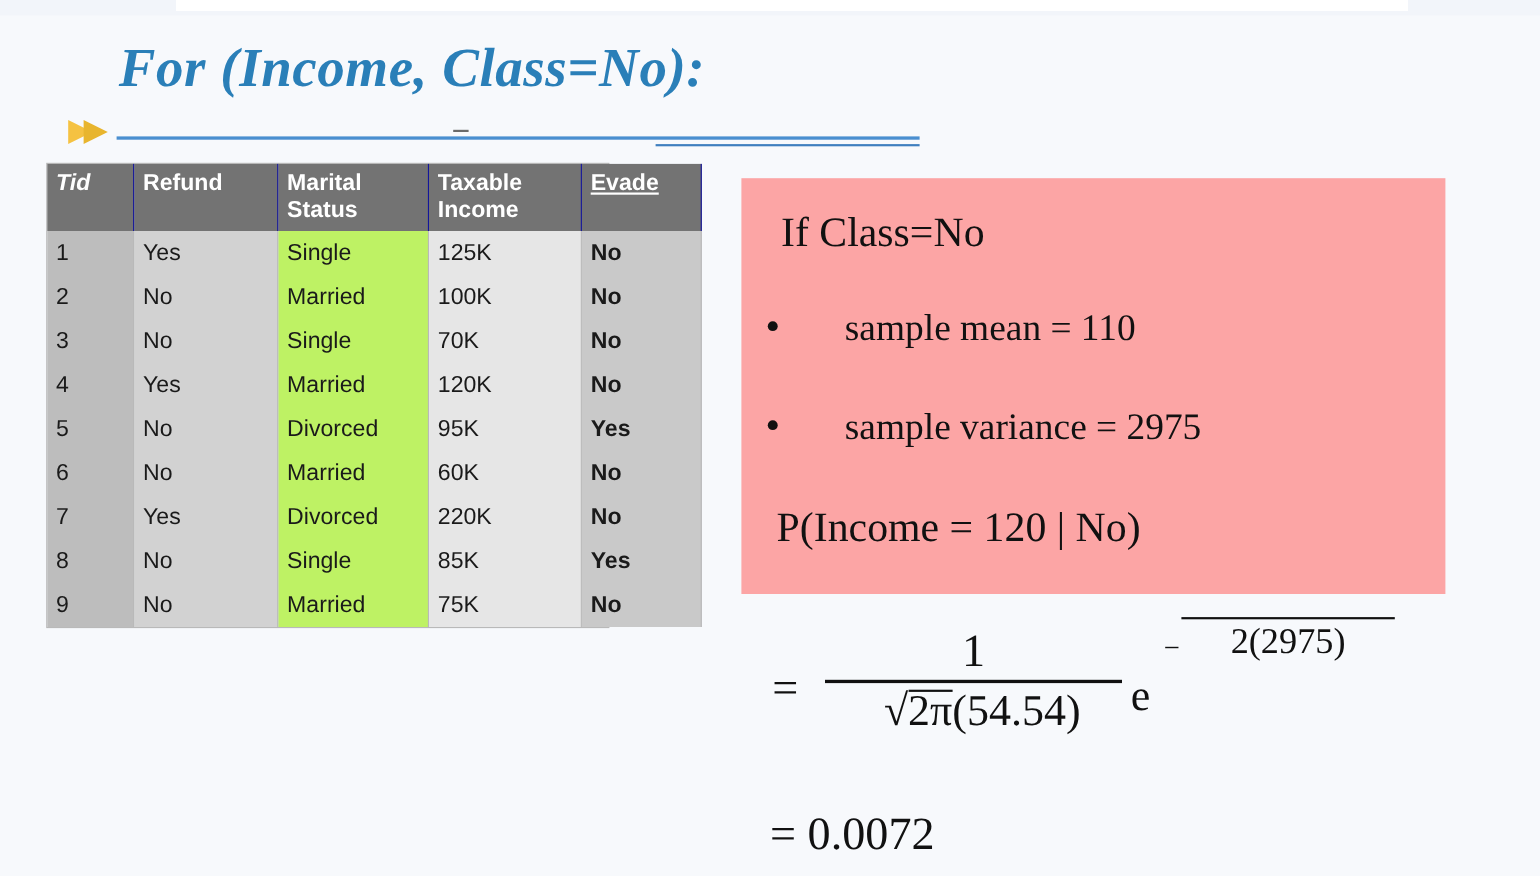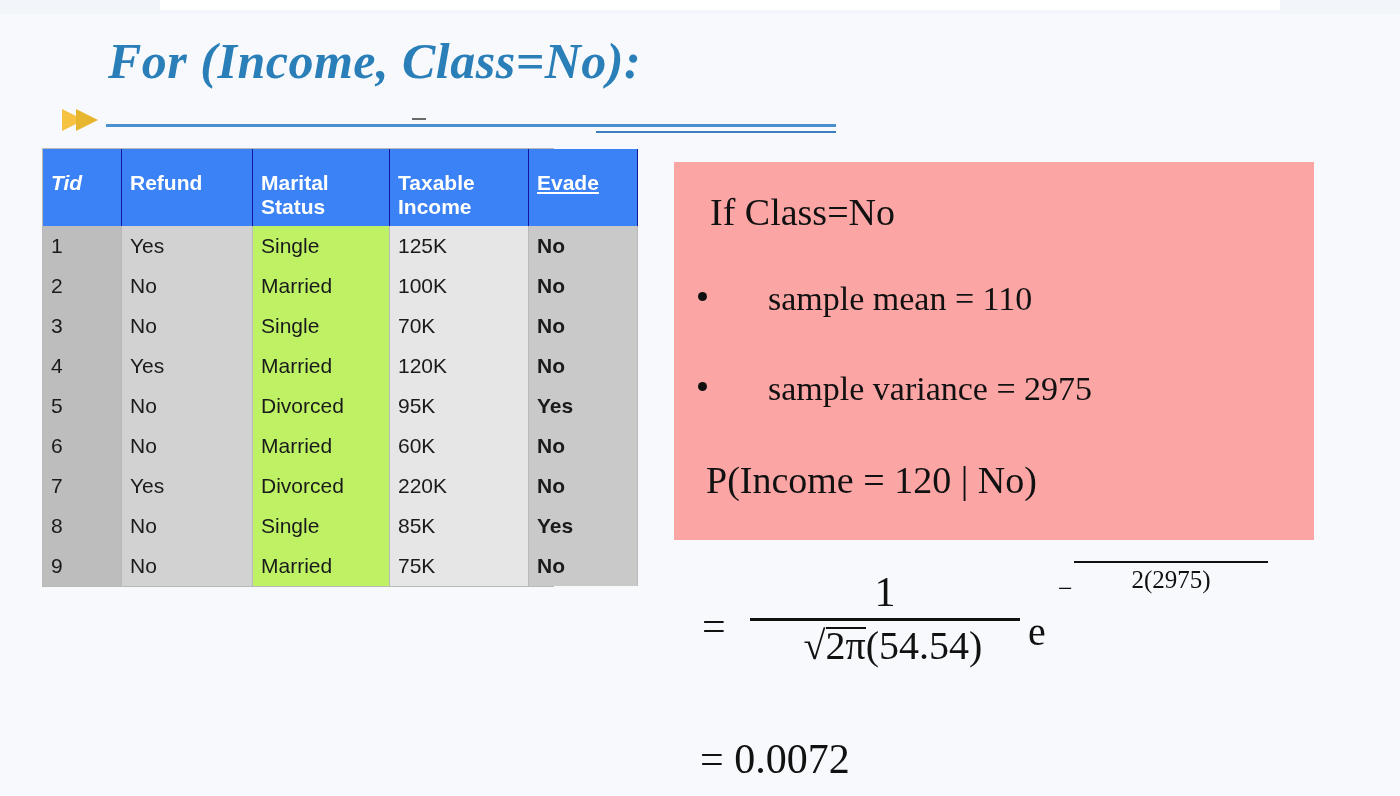"Tid" table.data-table th { background: #3b82f6 -> #737373; padding: 22px 8px 8px 8px -> 6px 8px 8px 8px }
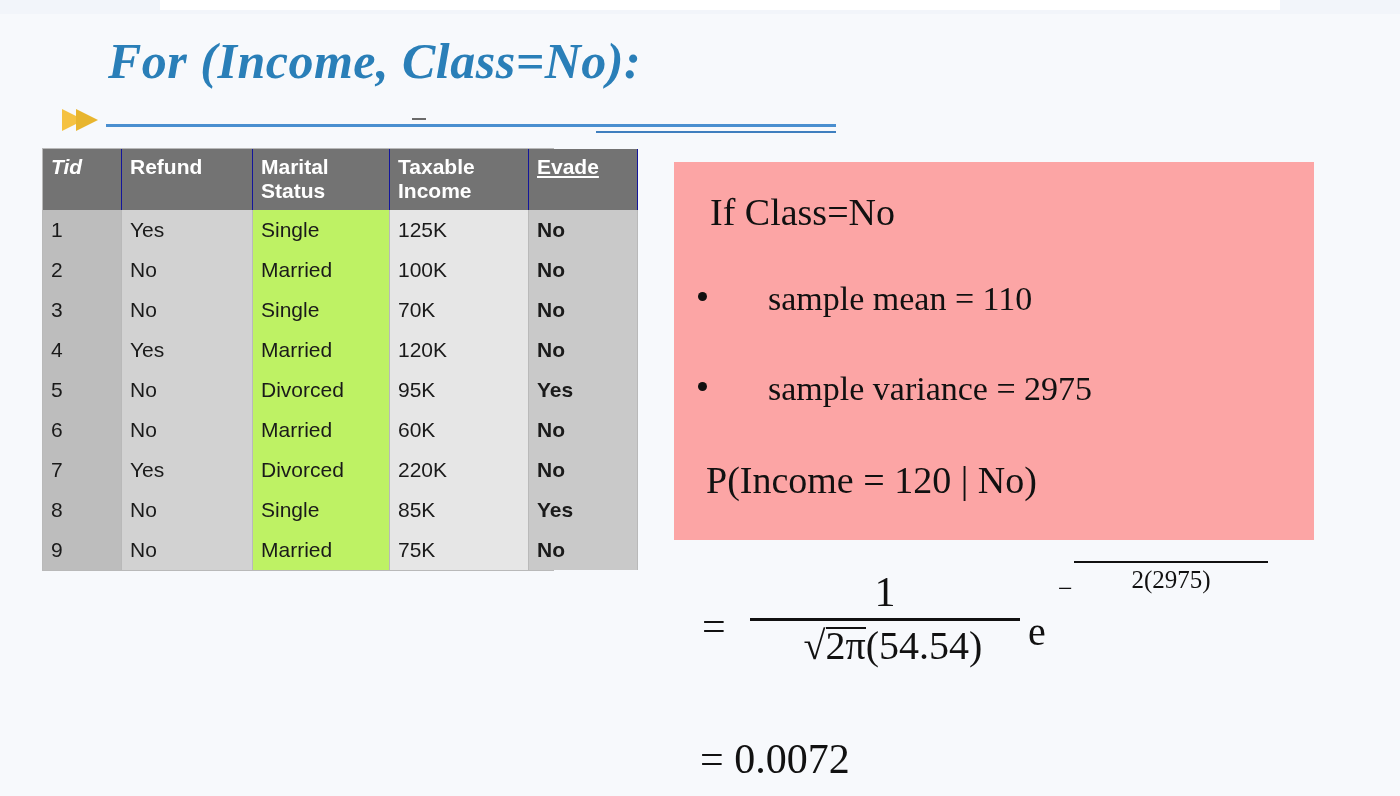"2(2975)" .exp-block .eden { font-size: 25px -> 33px }
